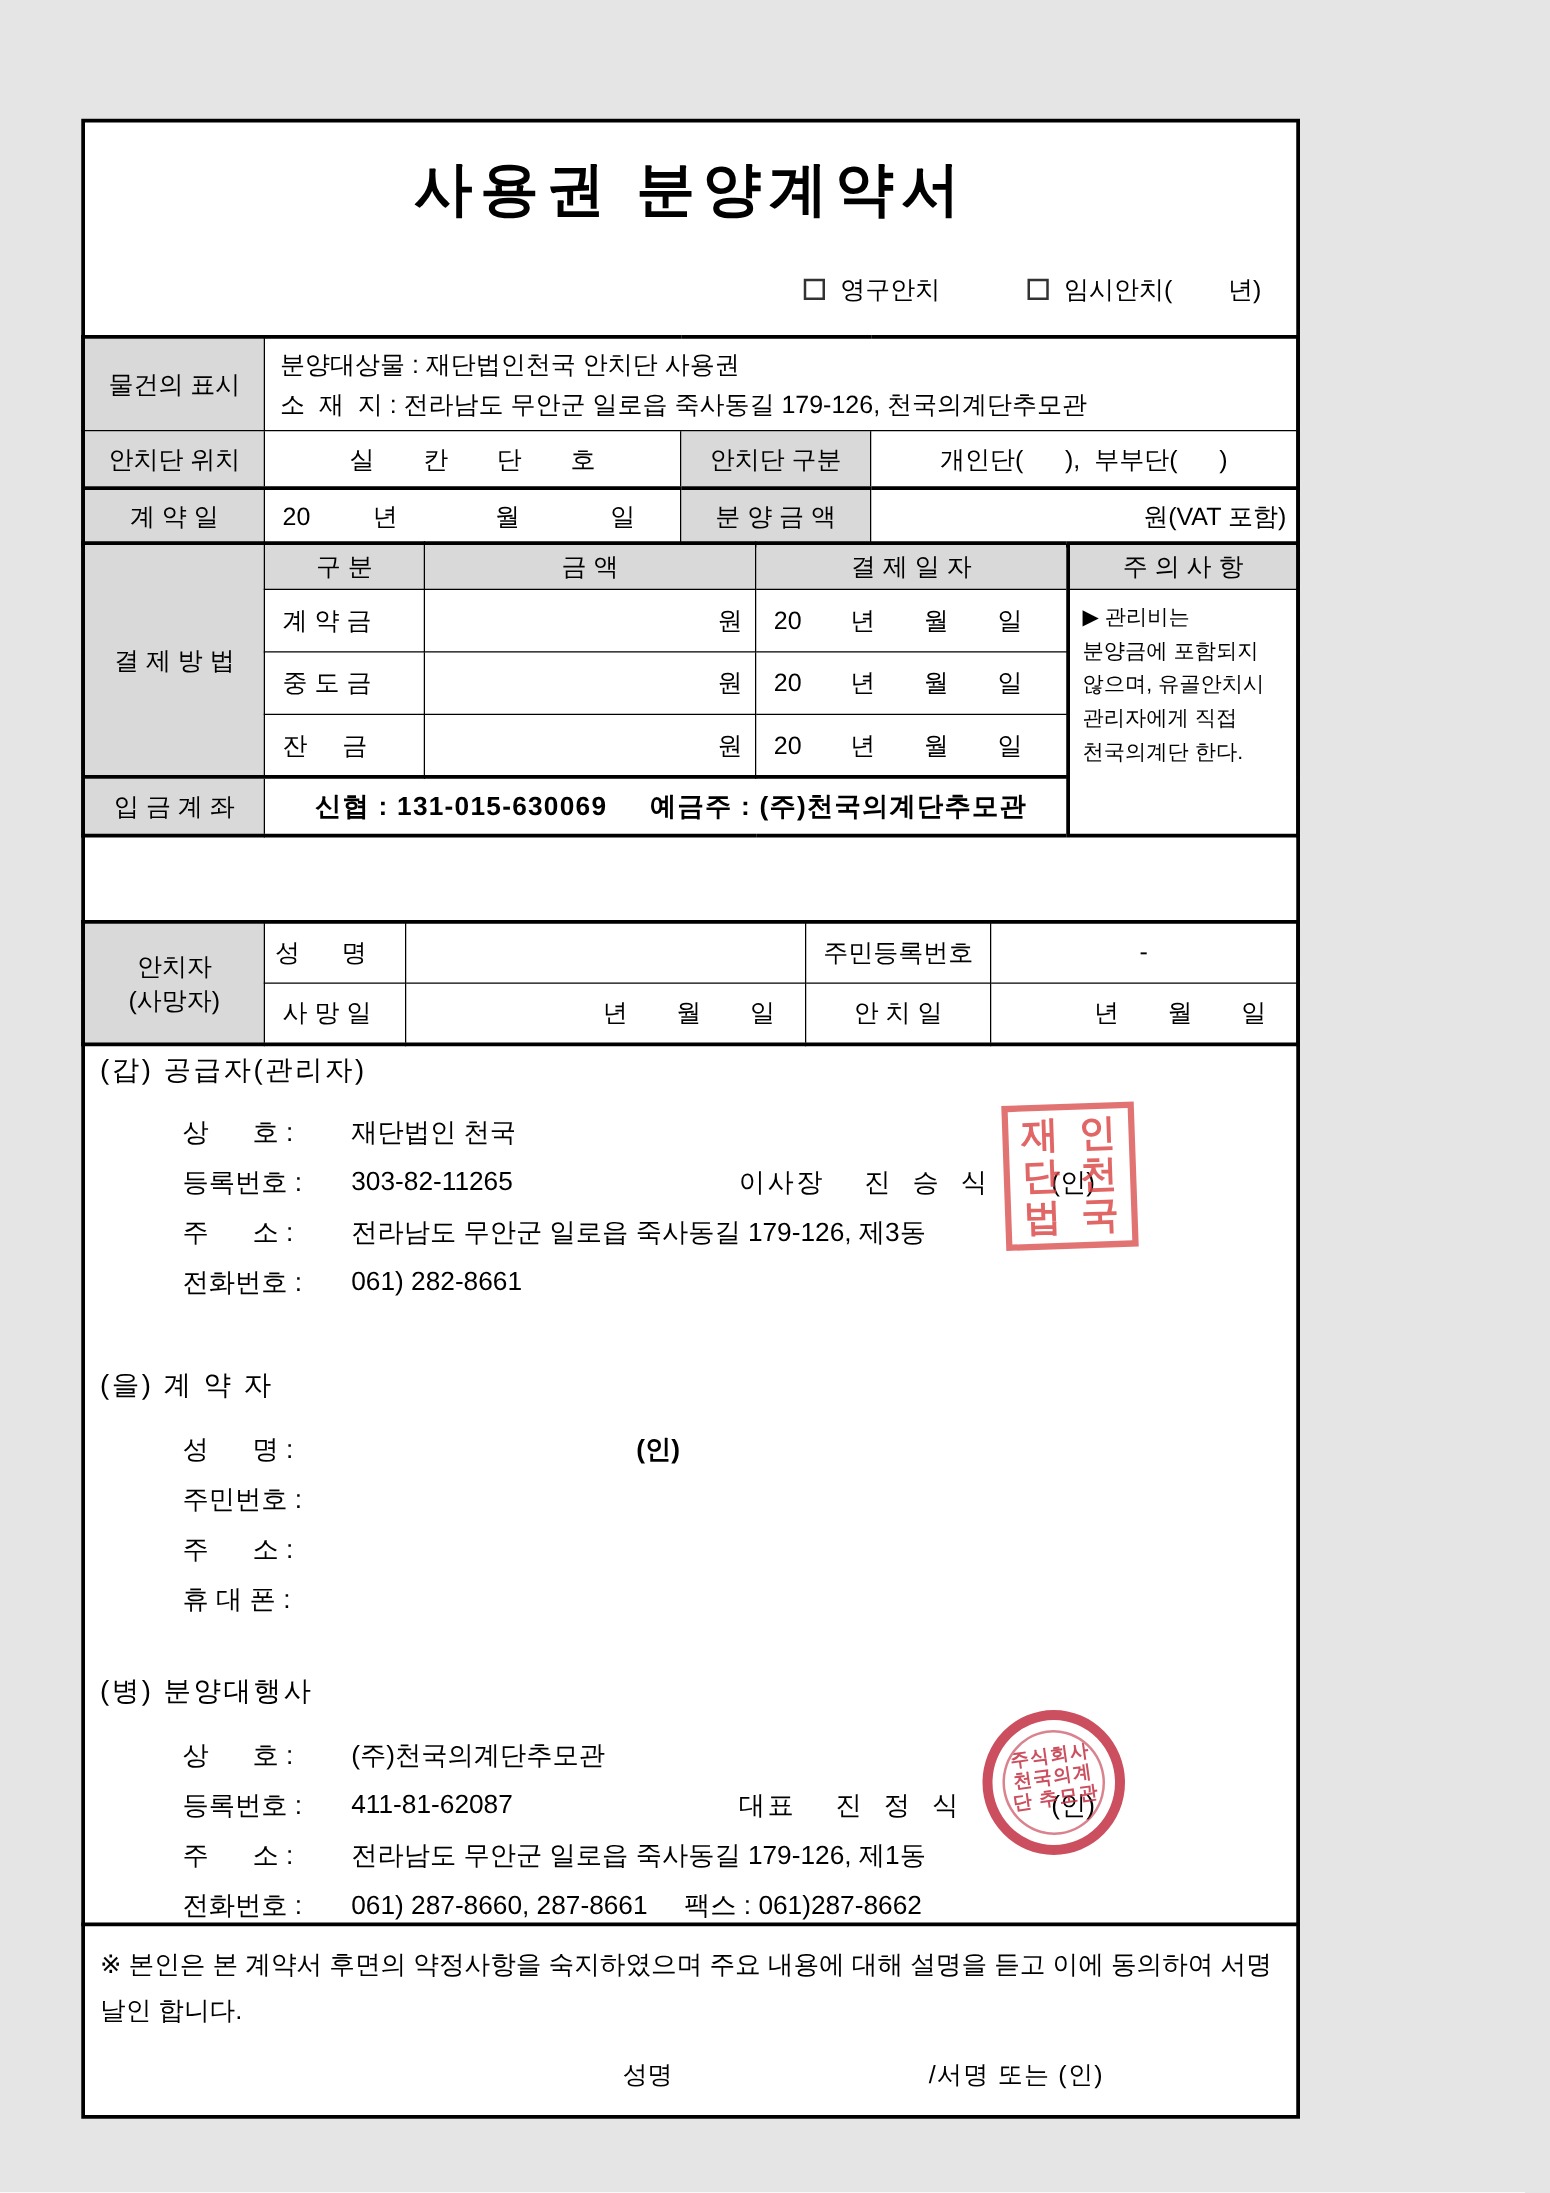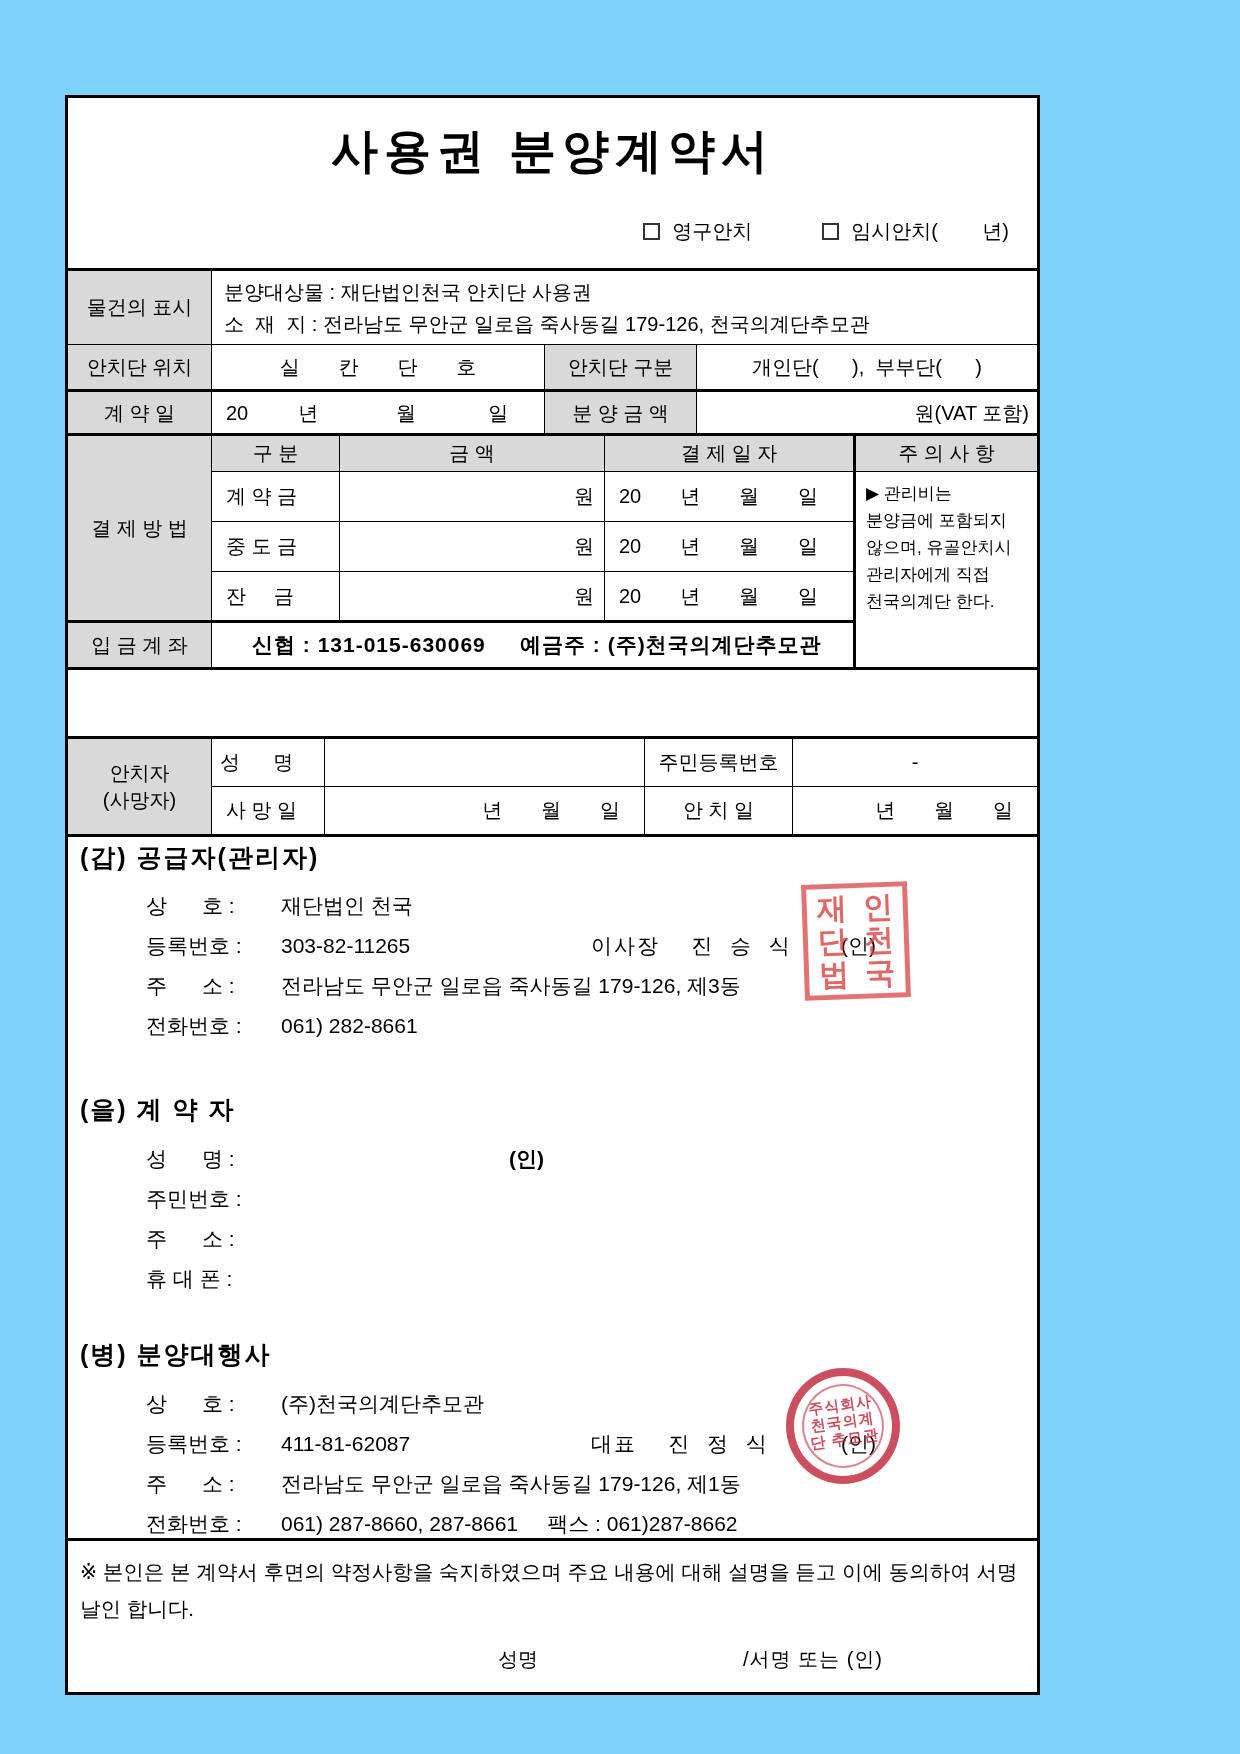"사용권 분양계약서" .sheet { background: #7dd3fc -> #e5e5e5 }
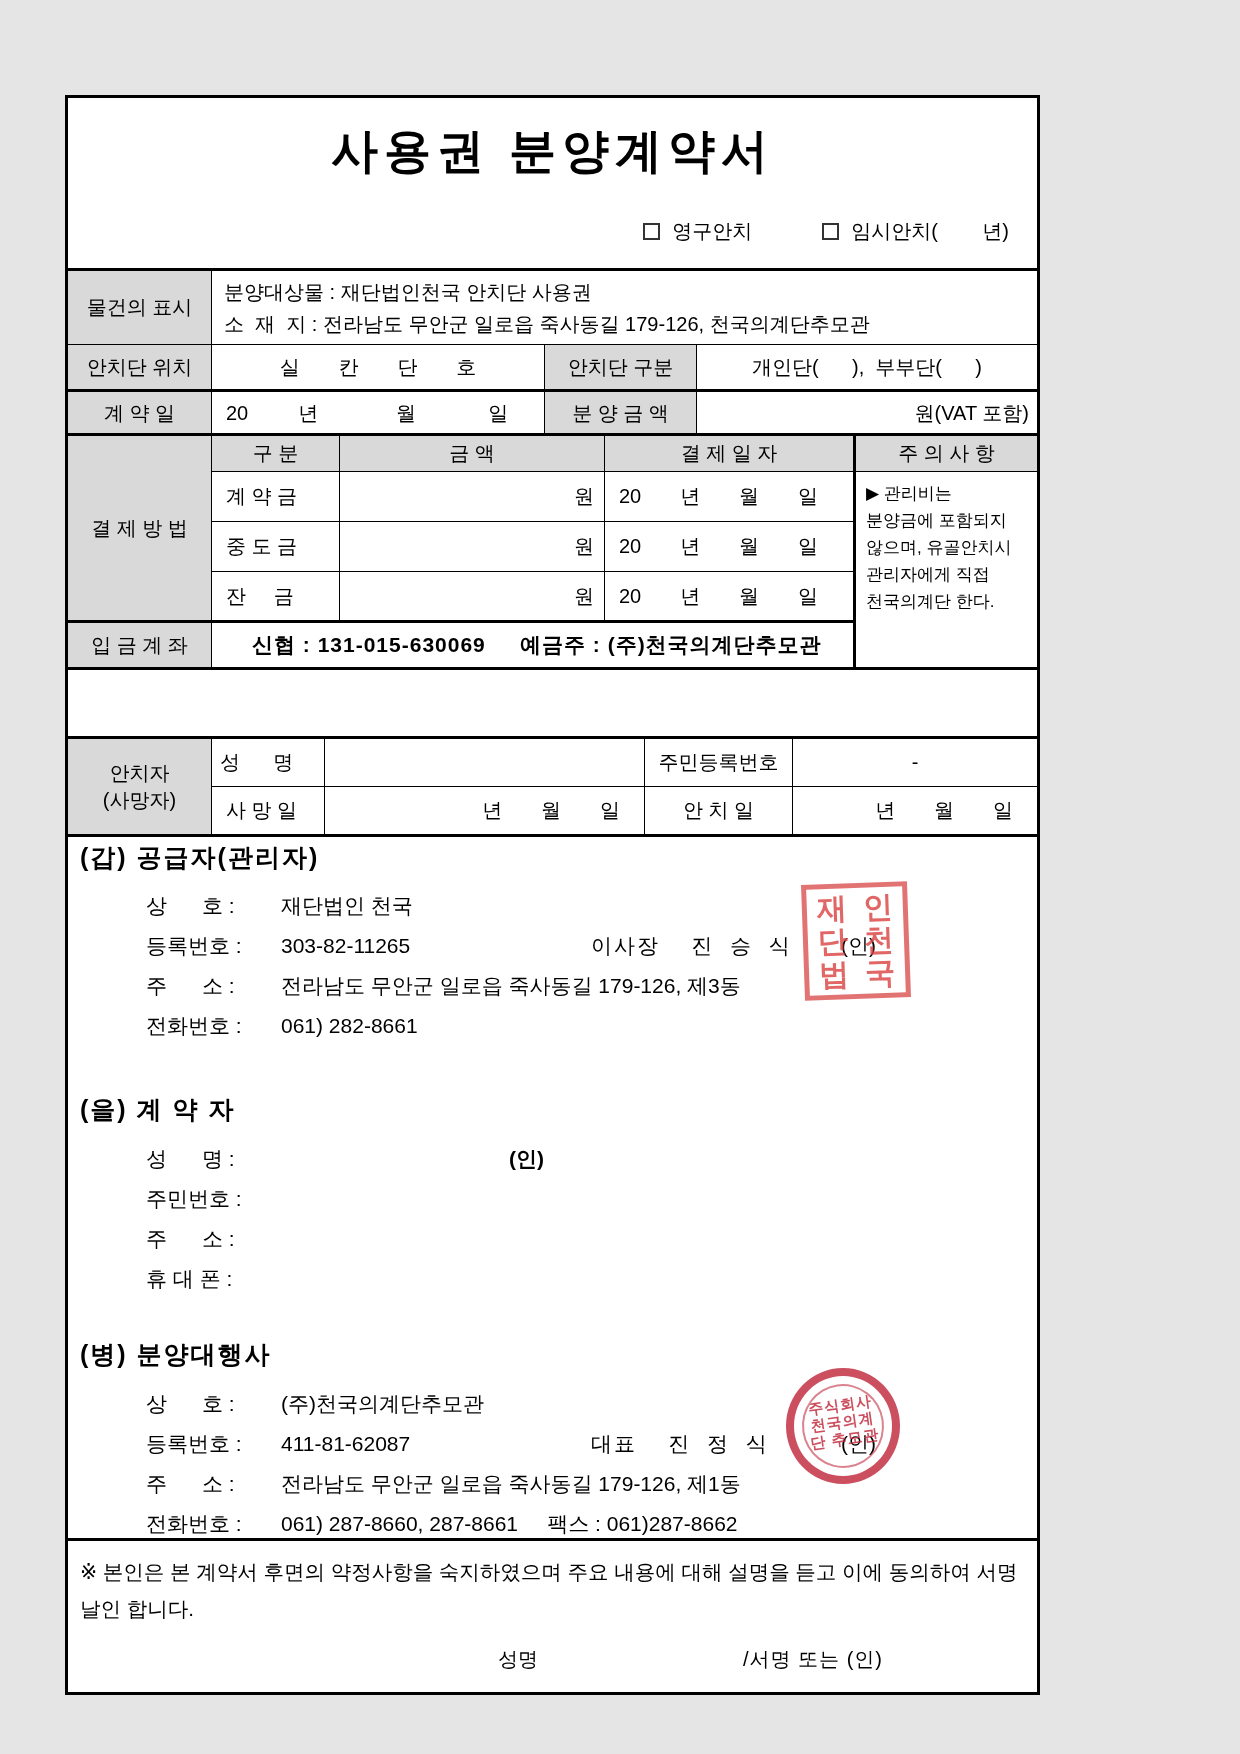"(갑) 공급자(관리자)" .sec-head { font-size: 25px -> 22px; font-weight: bold -> normal }
